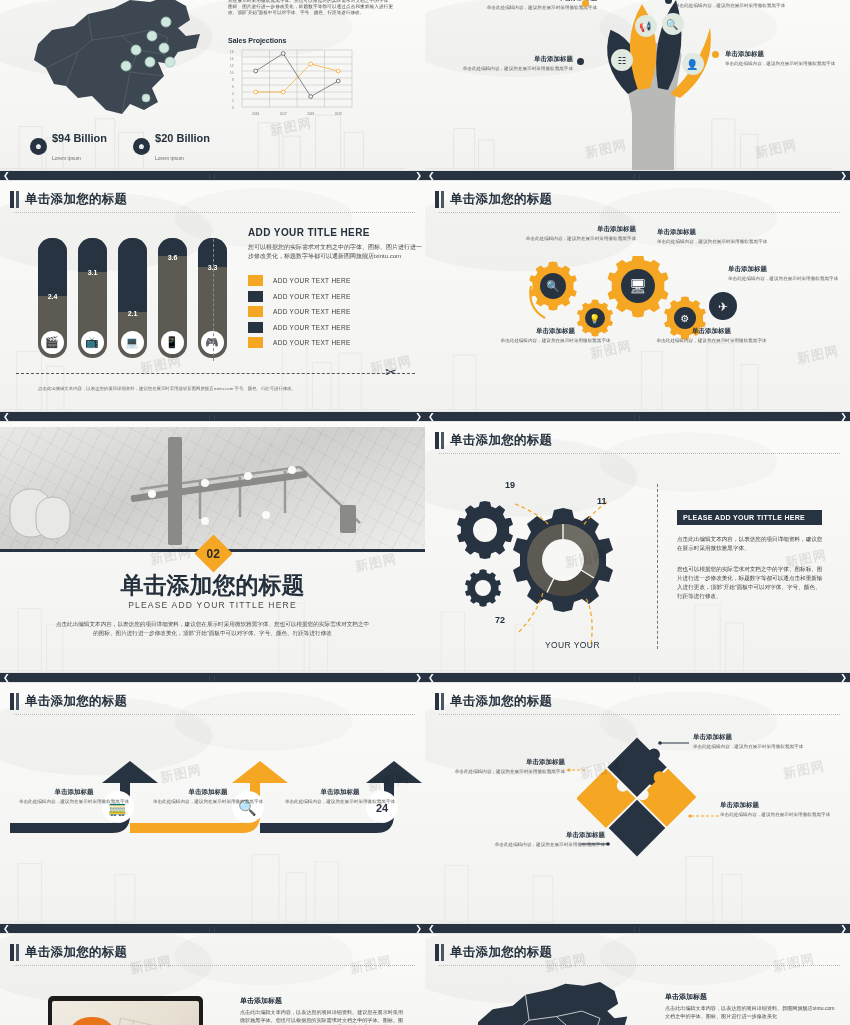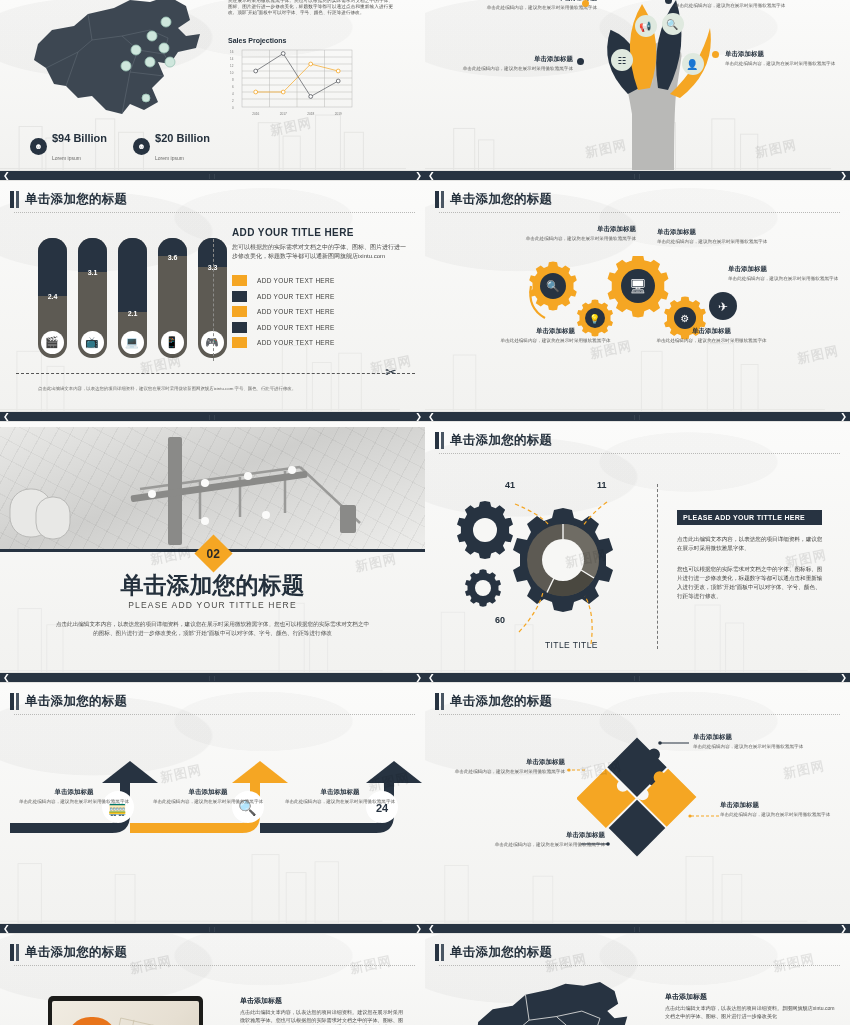"ADD YOUR TITLE HERE" .s3 .rt { left: 232px -> 248px }
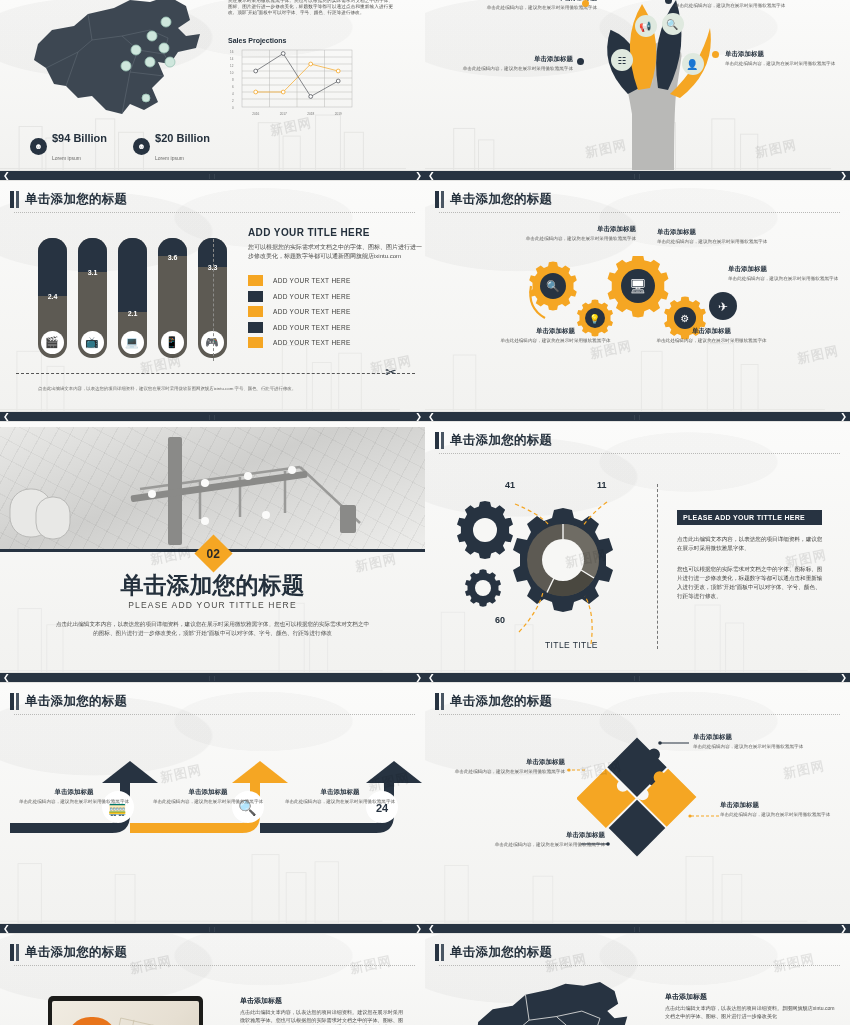"41" div.numlab { text: 41 -> 19 }
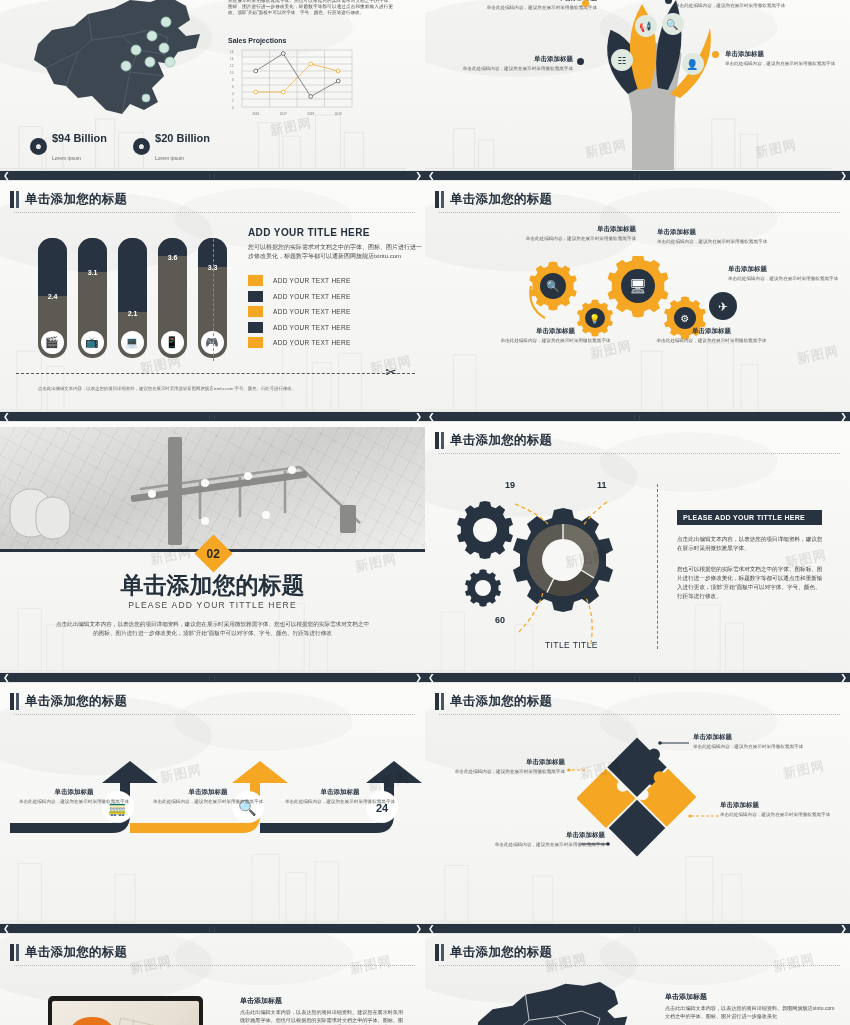"11" div.numlab { top: 58px -> 74px }
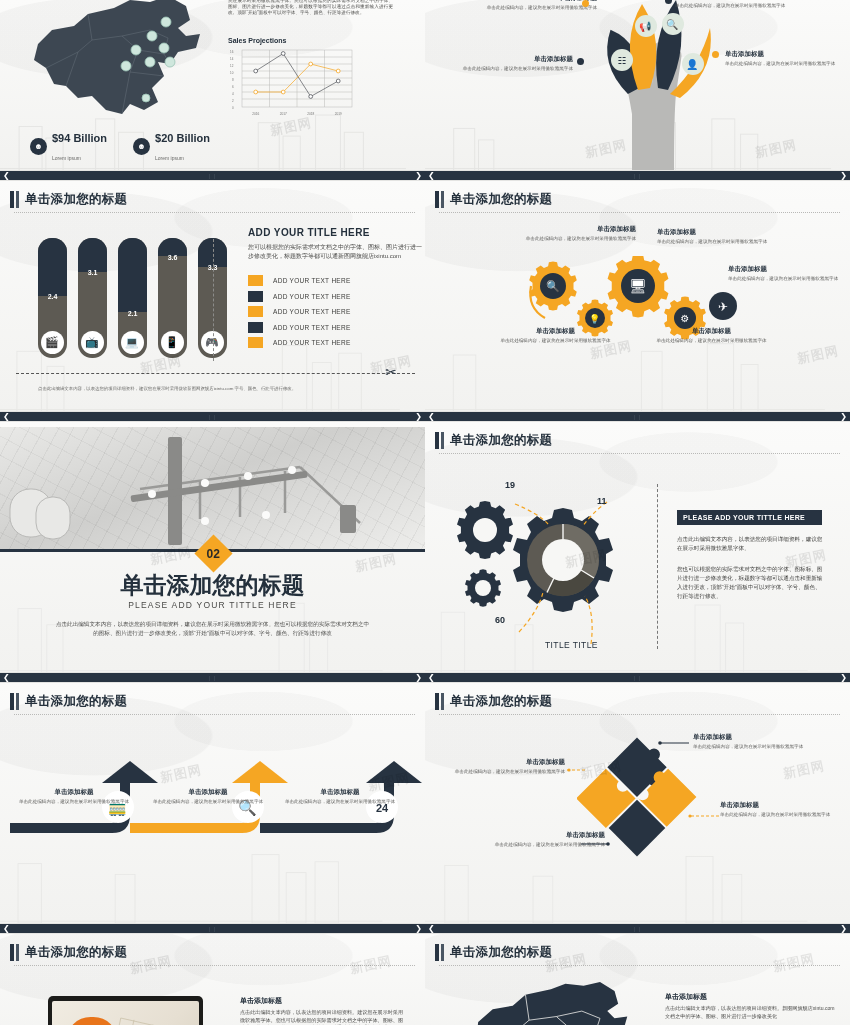"60" div.numlab { text: 60 -> 72 }
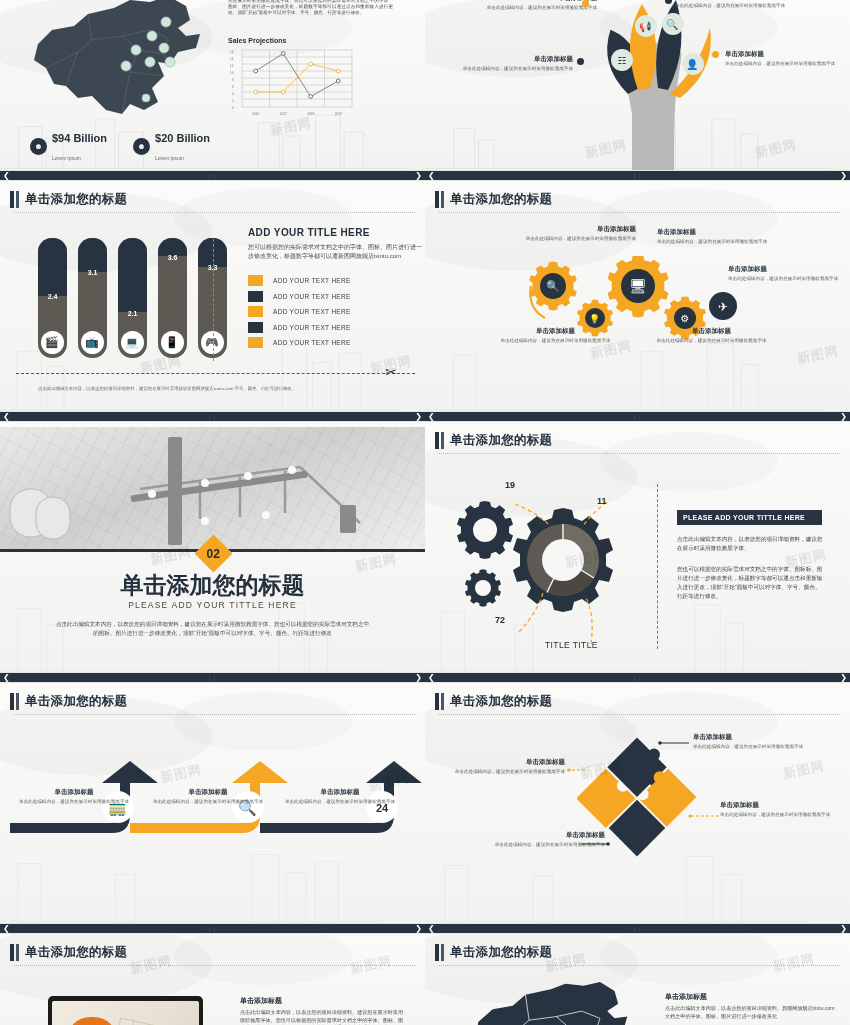"TITLE TITLE" div.yourtitle { text: TITLE TITLE -> YOUR YOUR }
